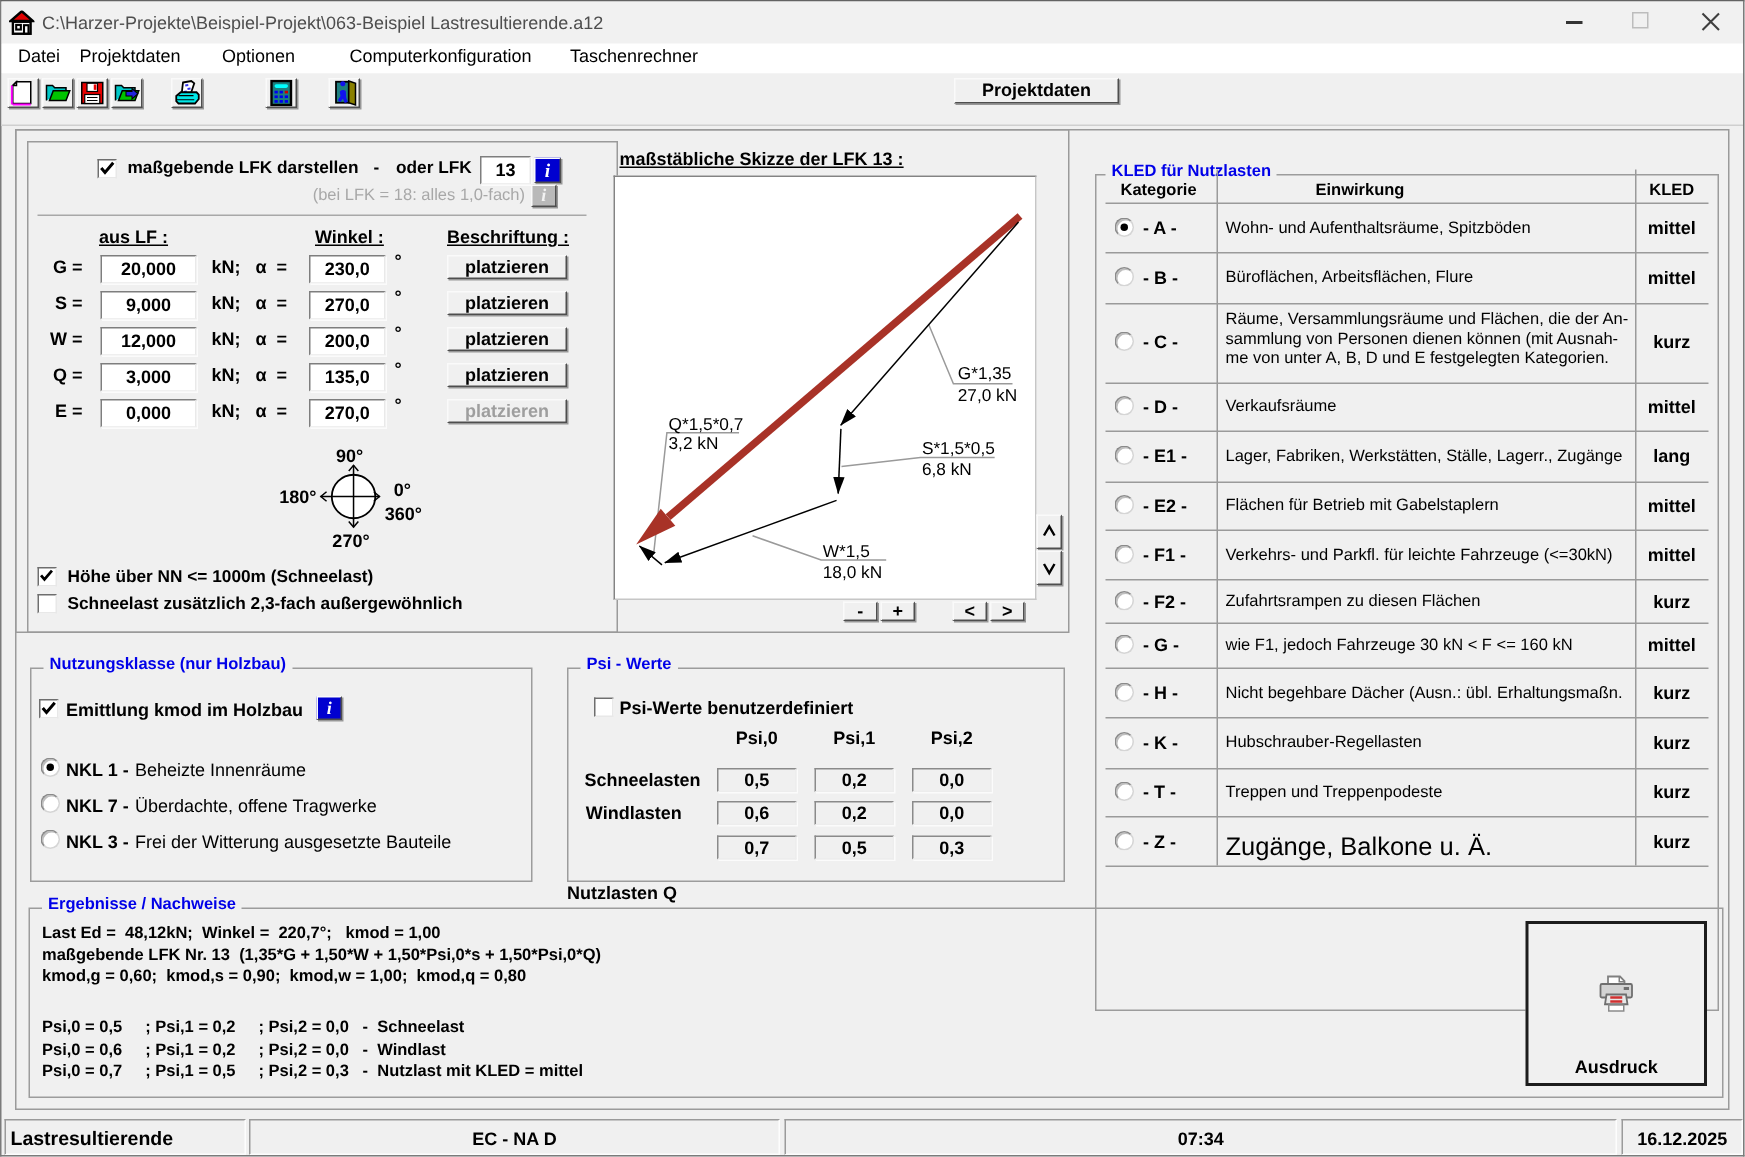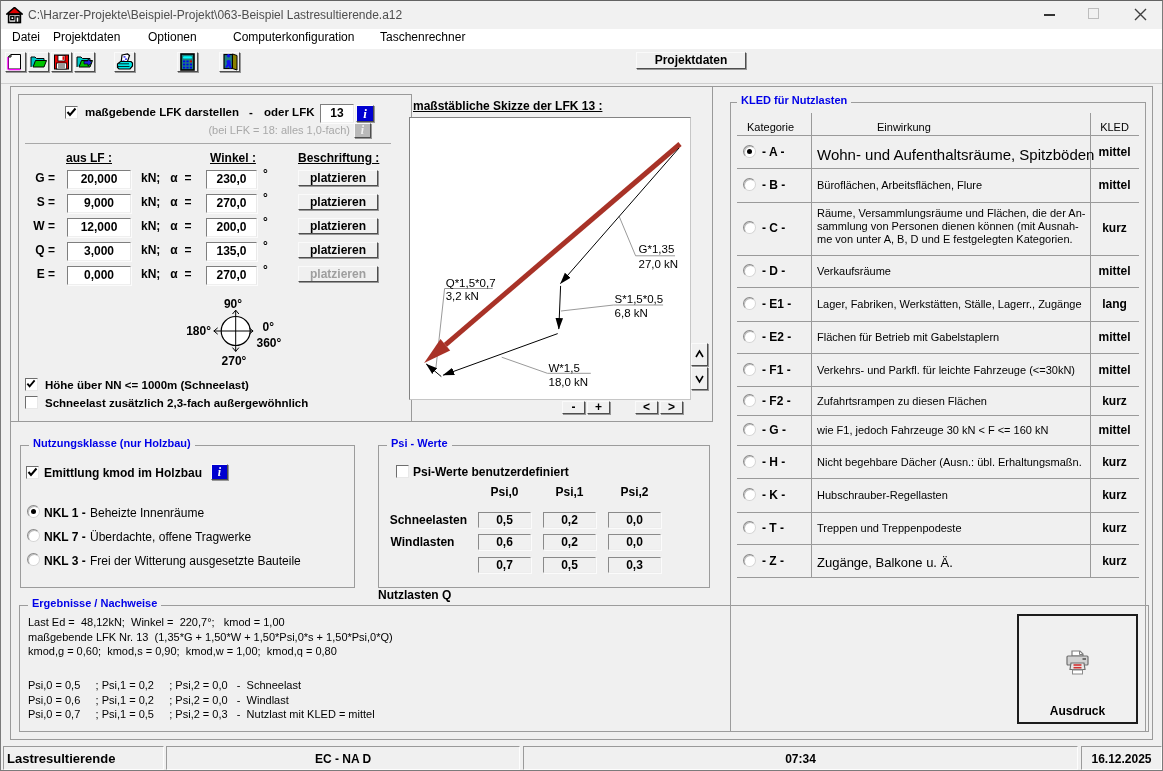"KLED für Nutzlasten" div.grp { height: 630px -> 558px; top: 101px -> 115px }
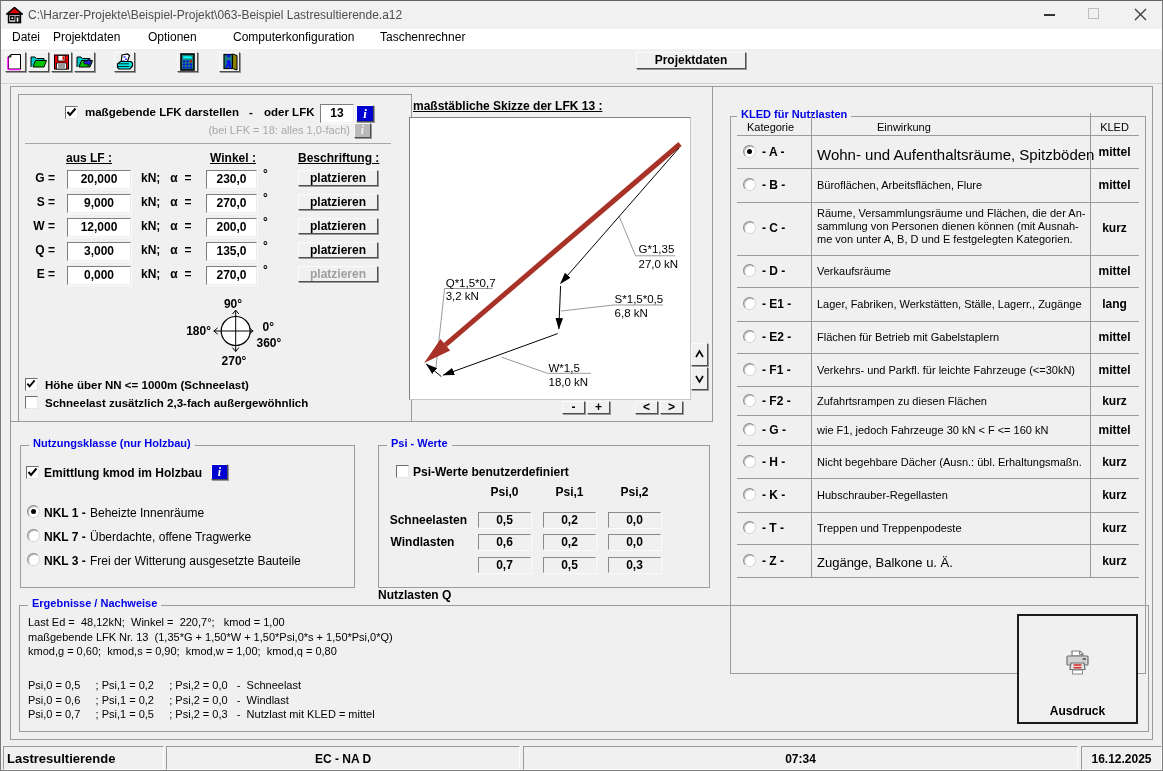"Kategorie" .b11 { font-weight: normal -> bold }
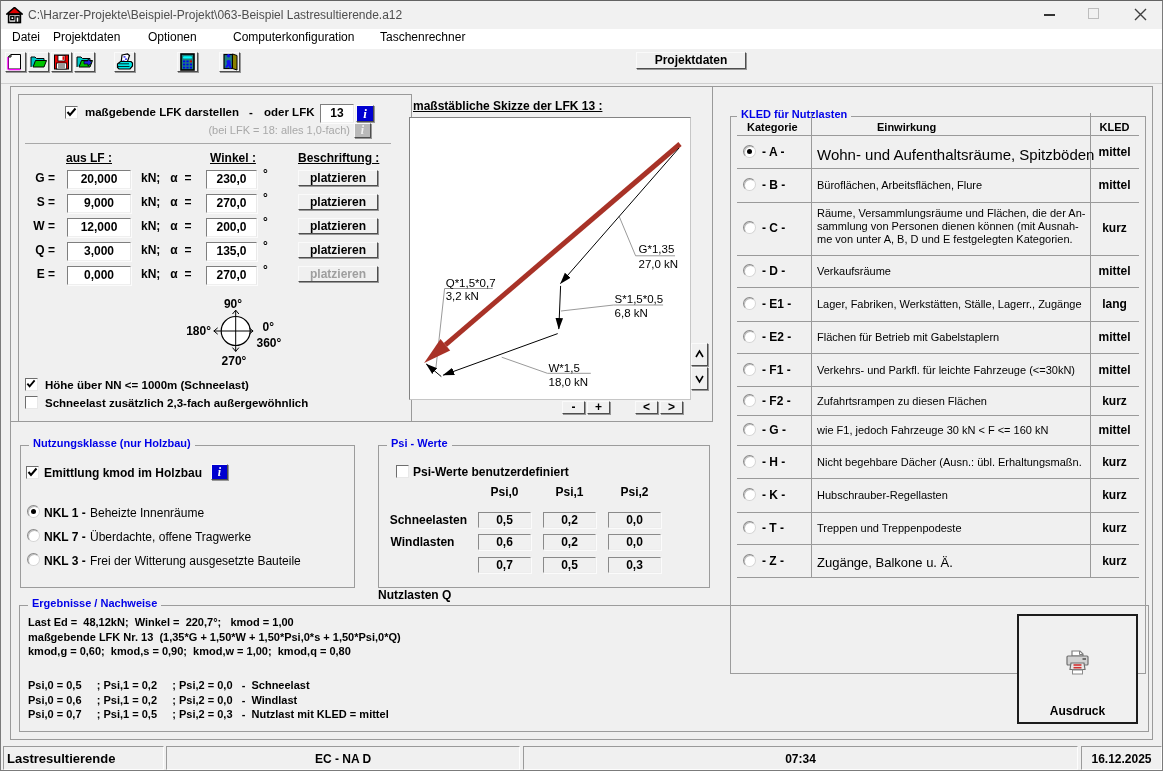"Wohn- und Aufenthaltsräume, Spitzböden" div.abs { font-size: 15px -> 11px }
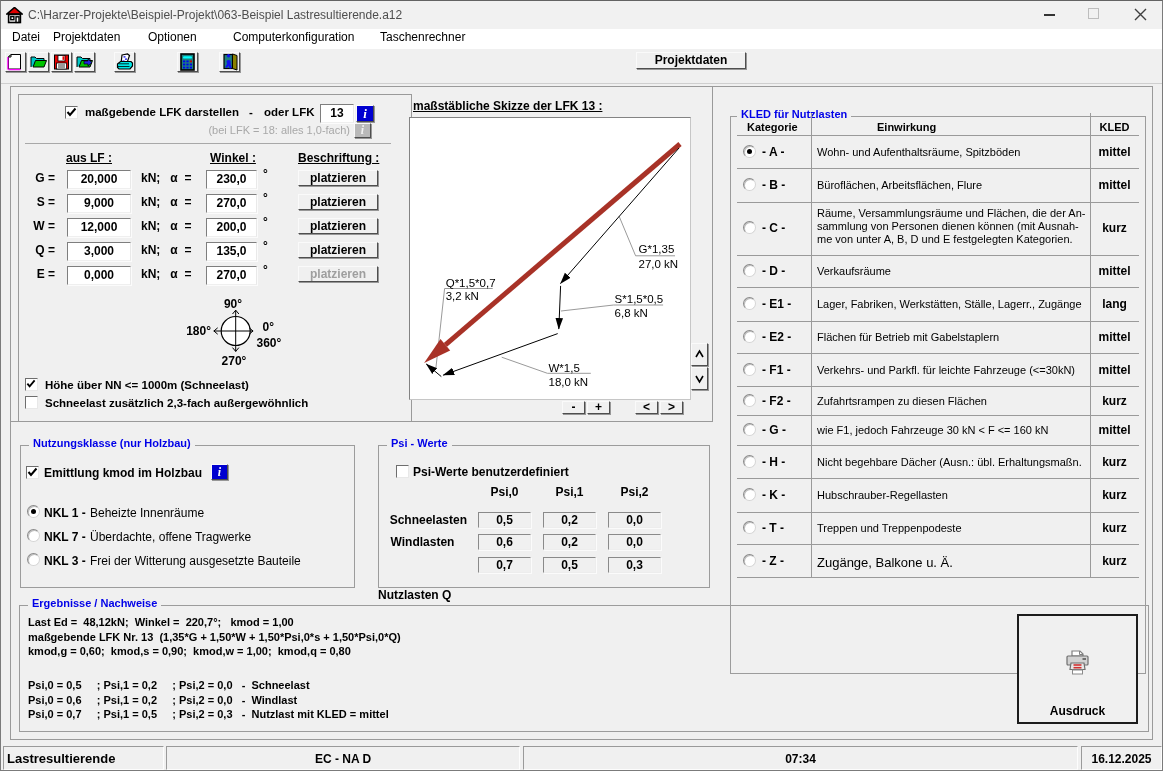"Zugänge, Balkone u. Ä." div.abs { font-size: 13px -> 17px }
